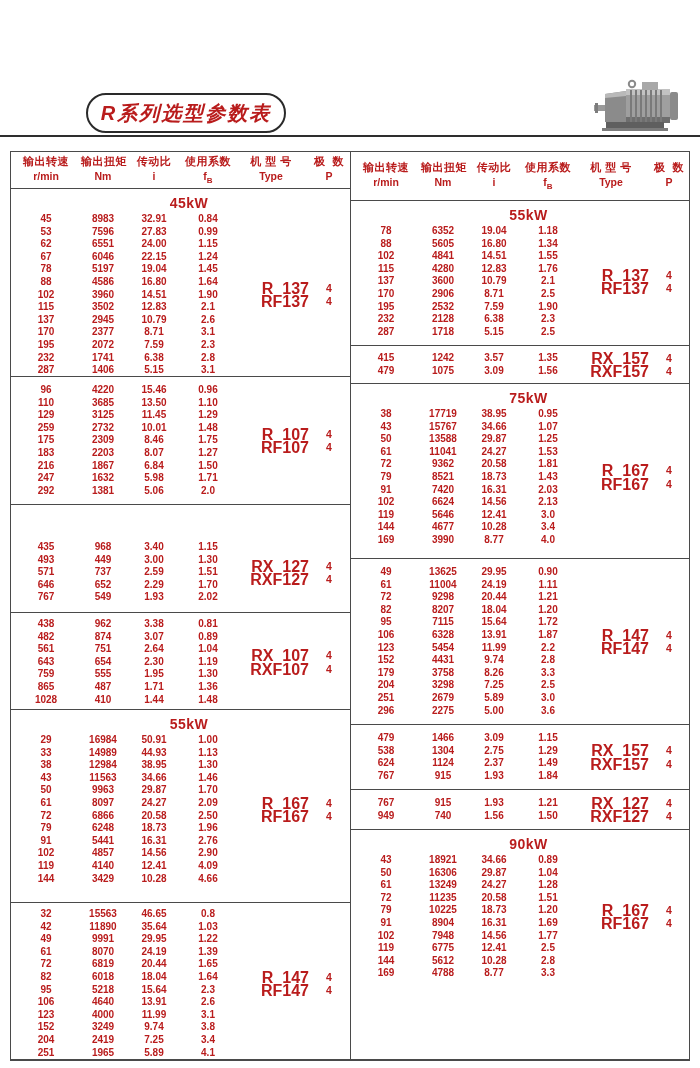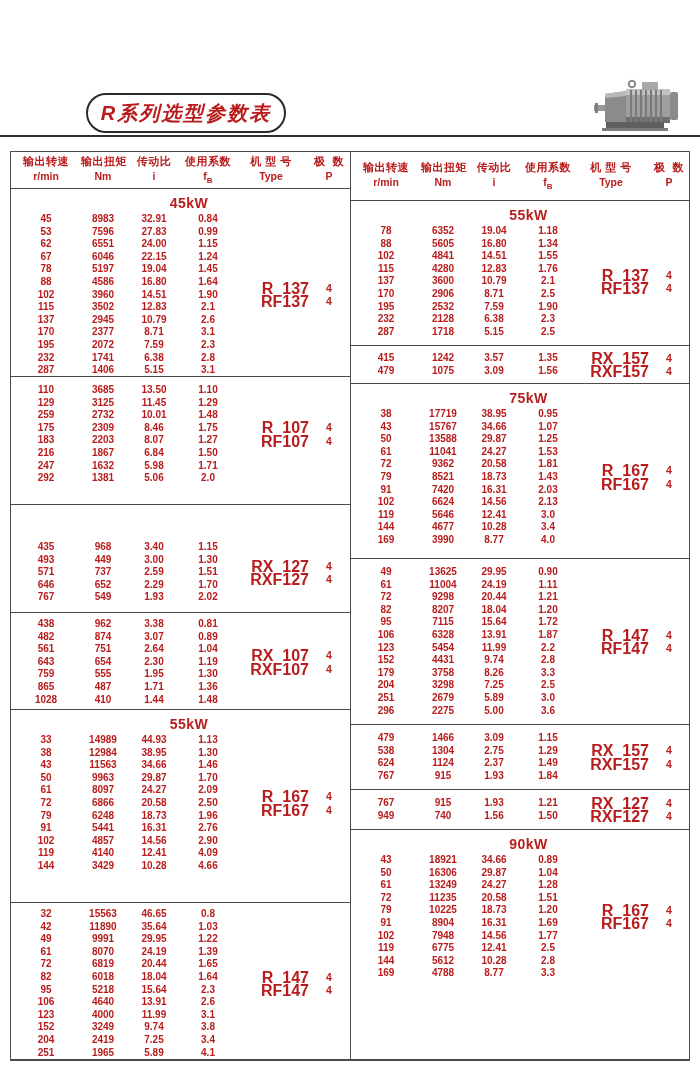"96" div.row { html: none -> <div> <span>96</span> <span>4220</span> <span>15.46</span> <span>0.96</span> </div> }
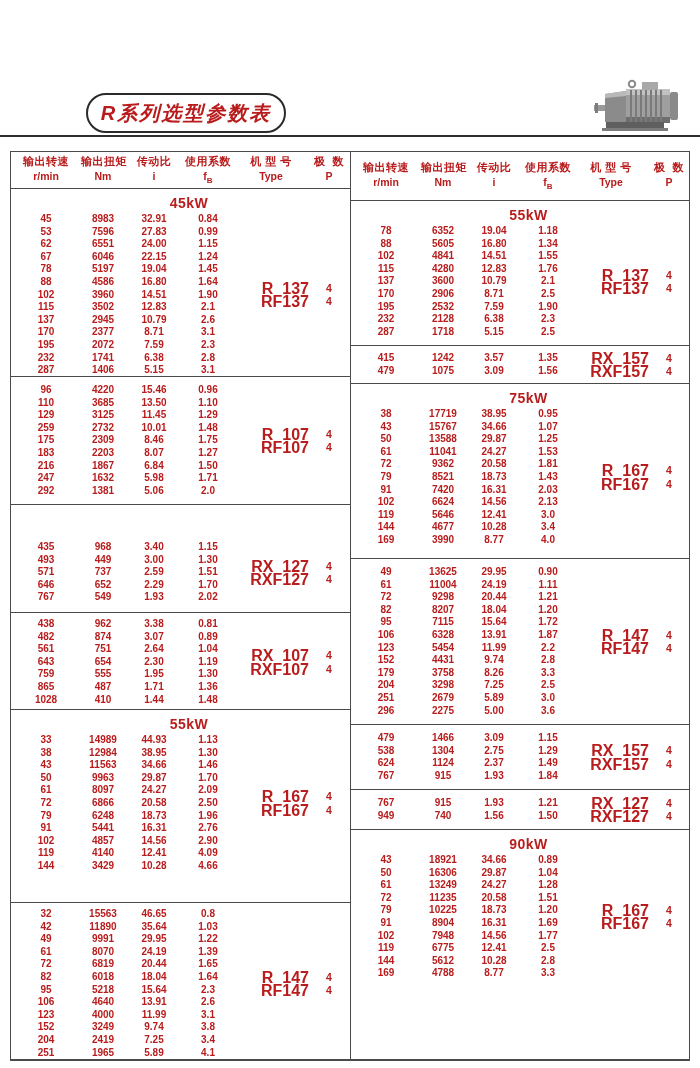"29" div.row { html: none -> <div> <span>29</span> <span>16984</span> <span>50.91</span> <span>1.00</span> </div> }
